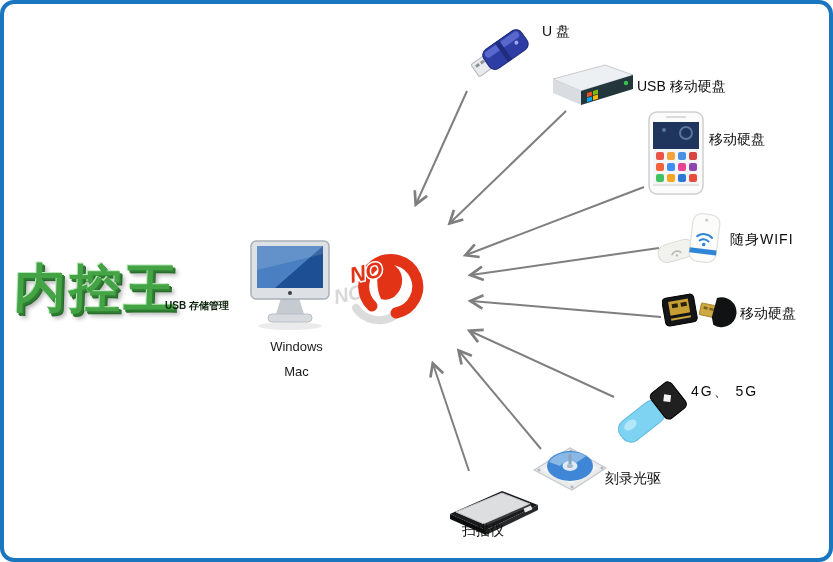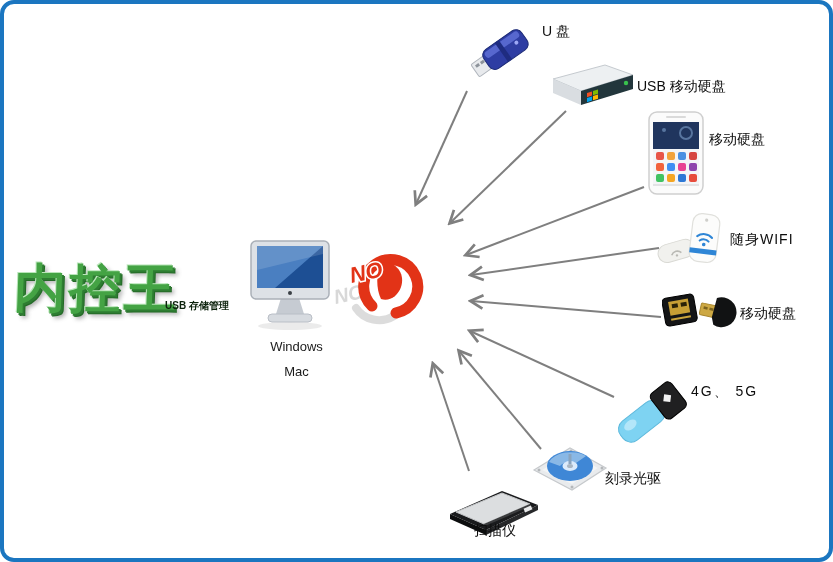"扫描仪" .l-scan { left: 470px -> 458px }
